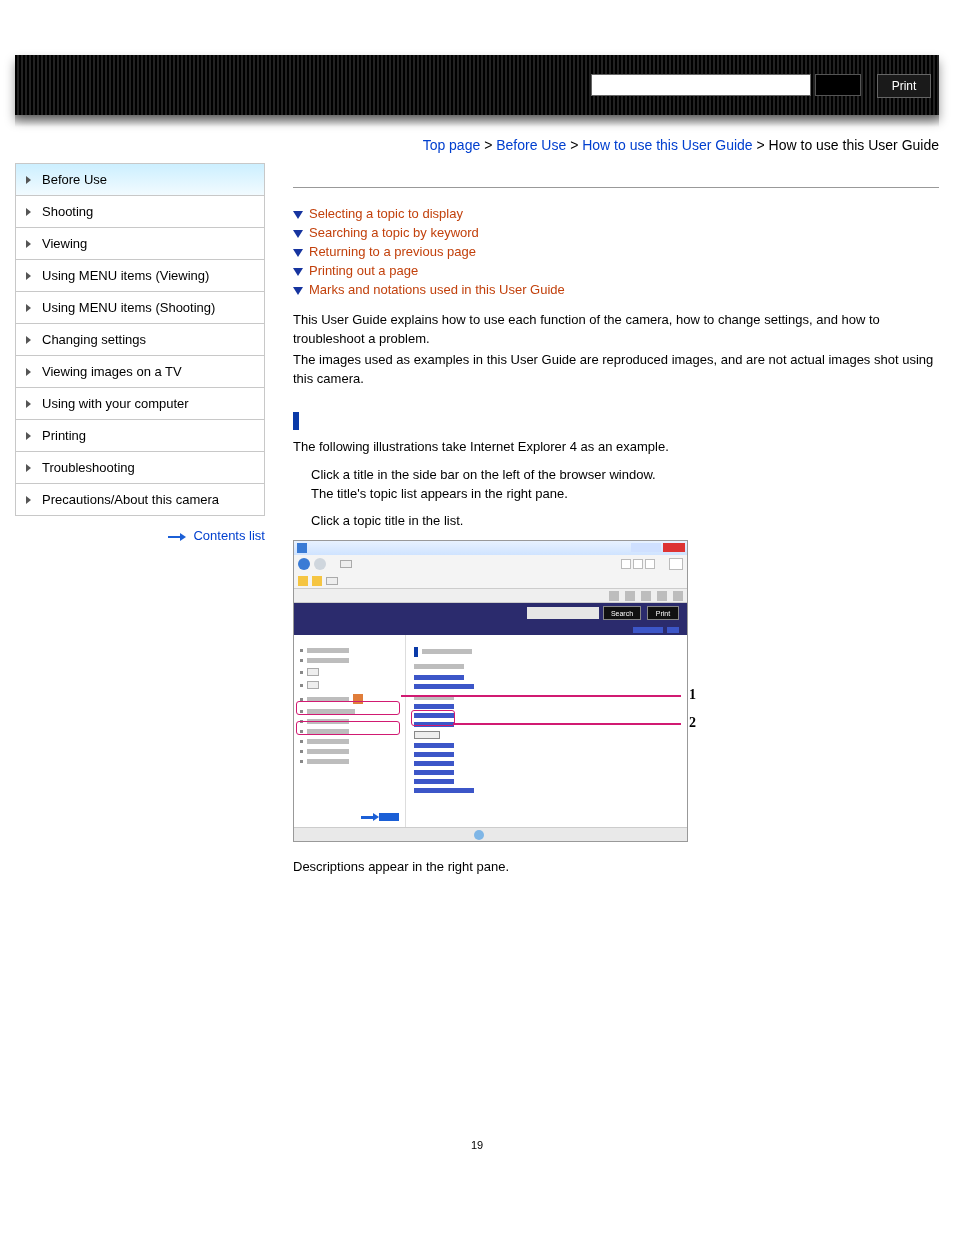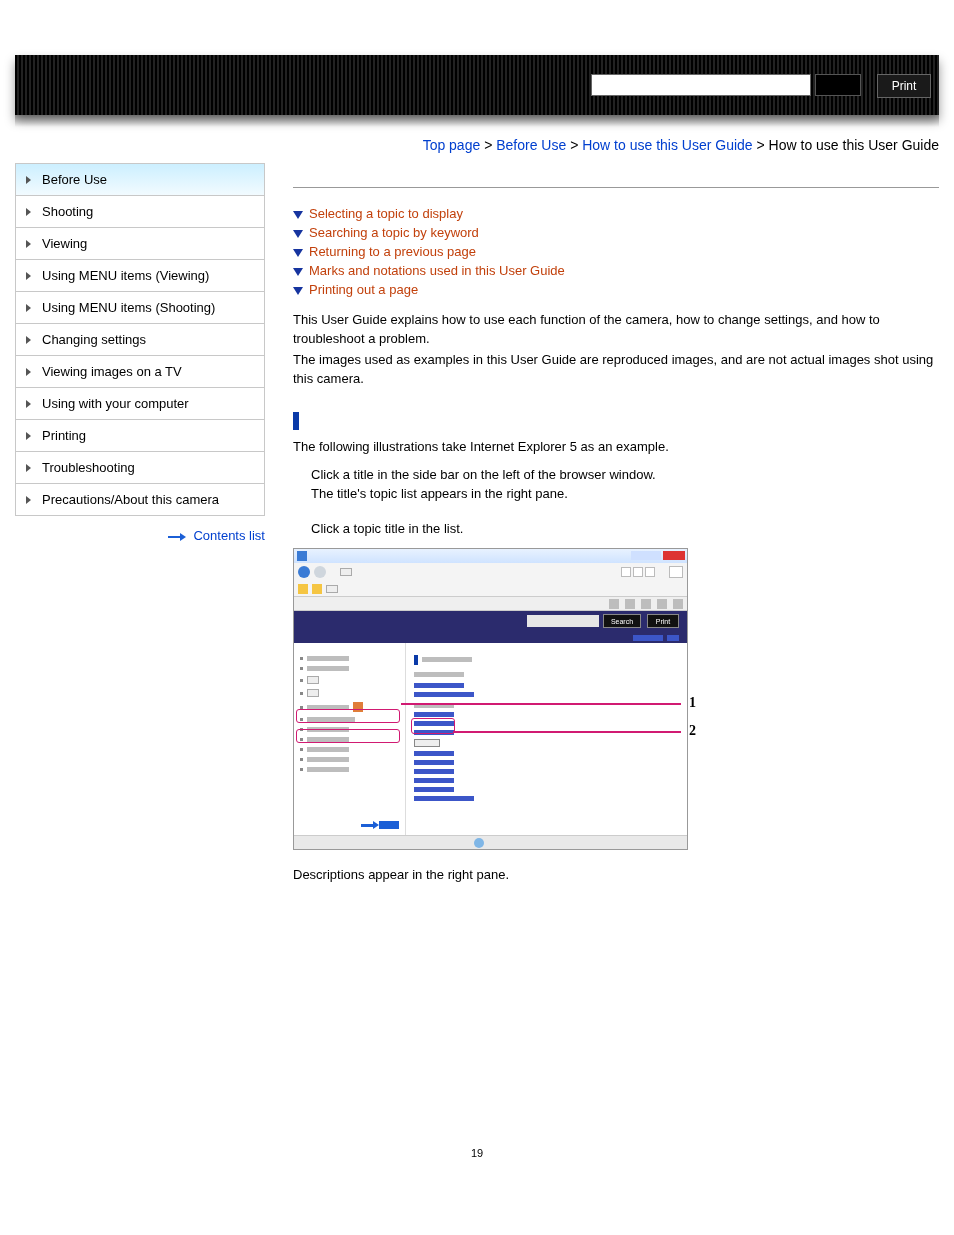"Marks and notations used in" div.jump-item { order: before "Printing out a page" -> after "Printing out a page" }
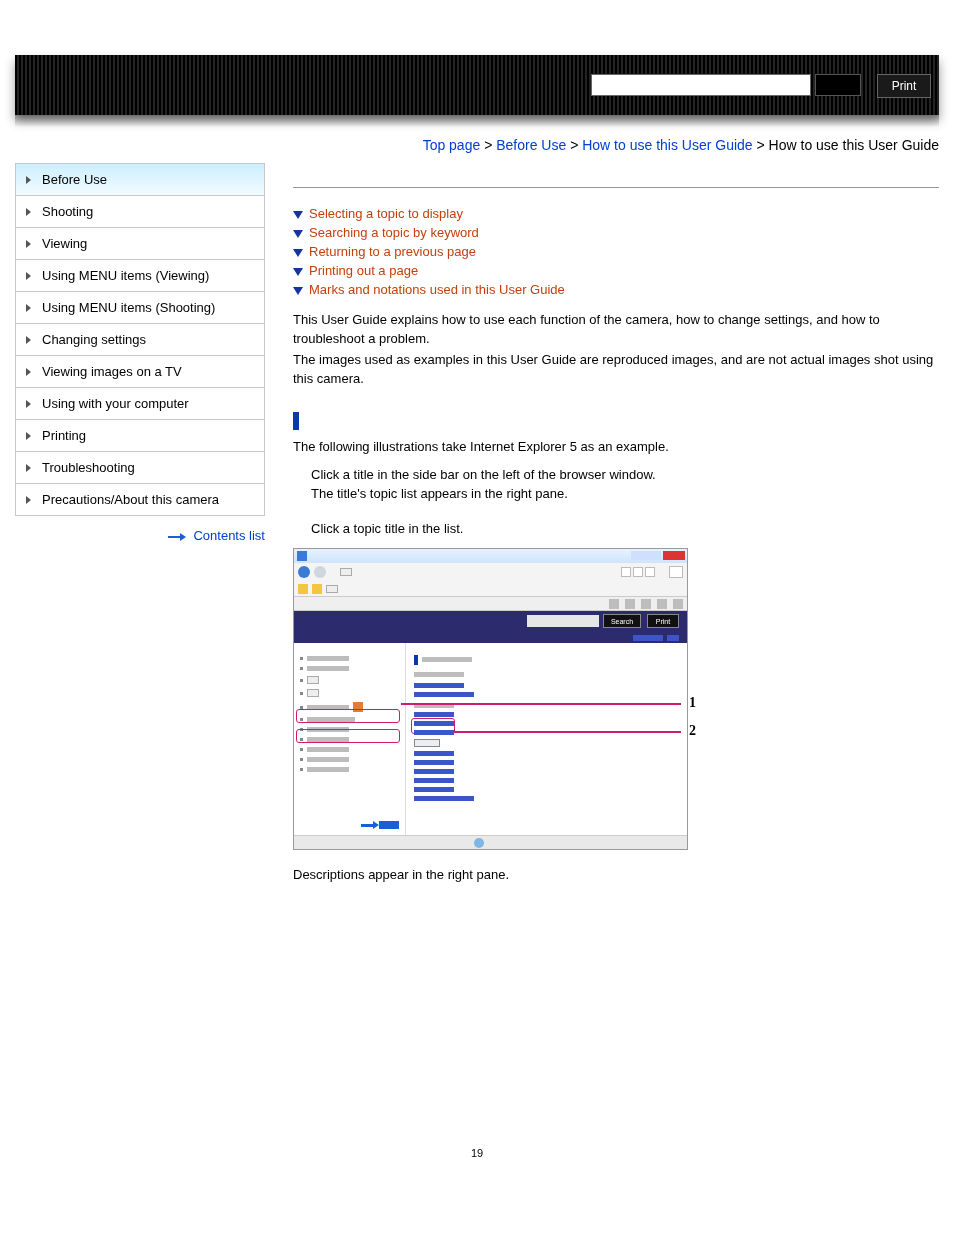"The following illustrations take" p.body-text { text: 5 -> 4 }
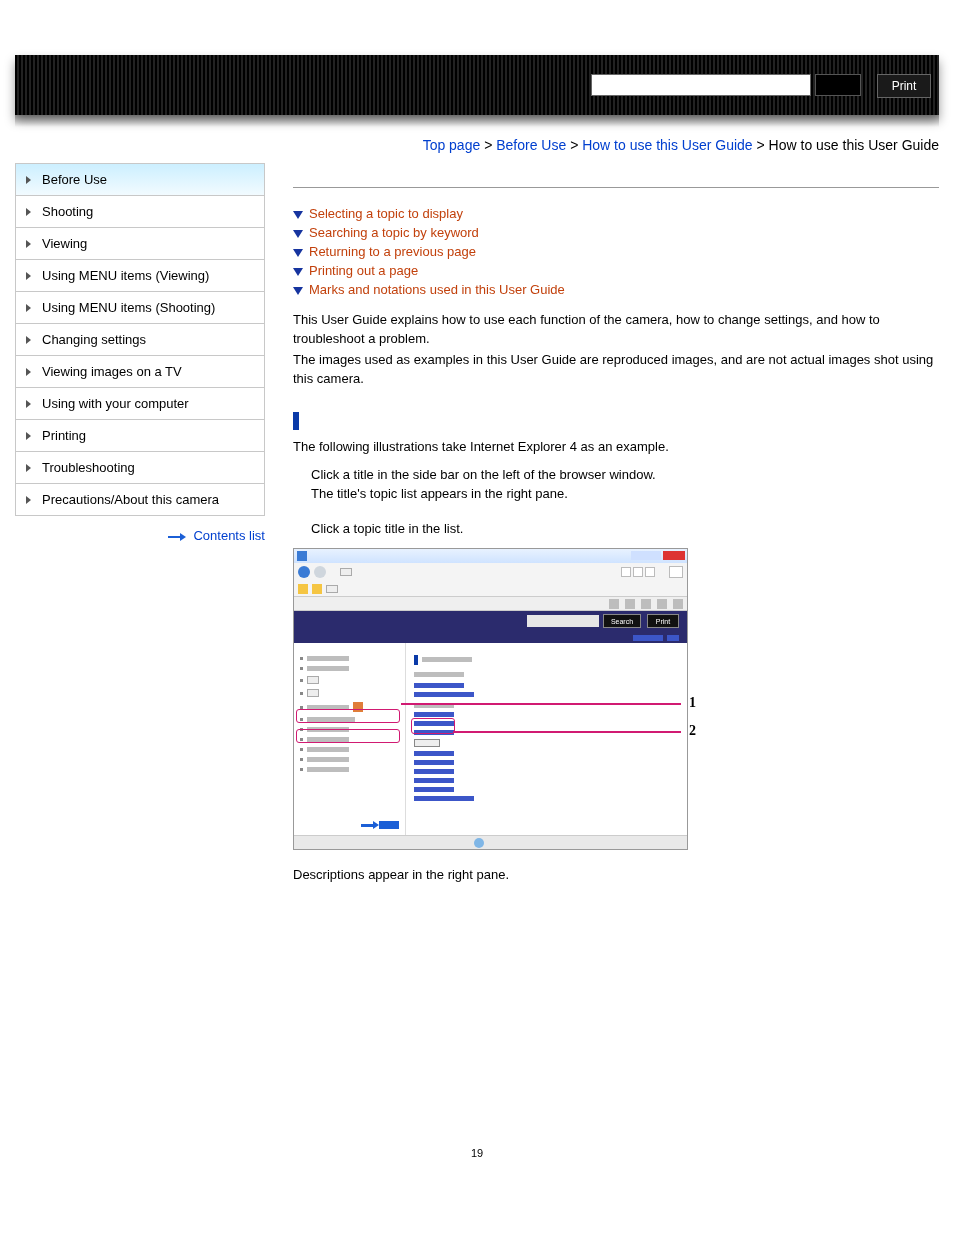"Click a topic title in" p.step { margin-top: 20px -> 12px }
